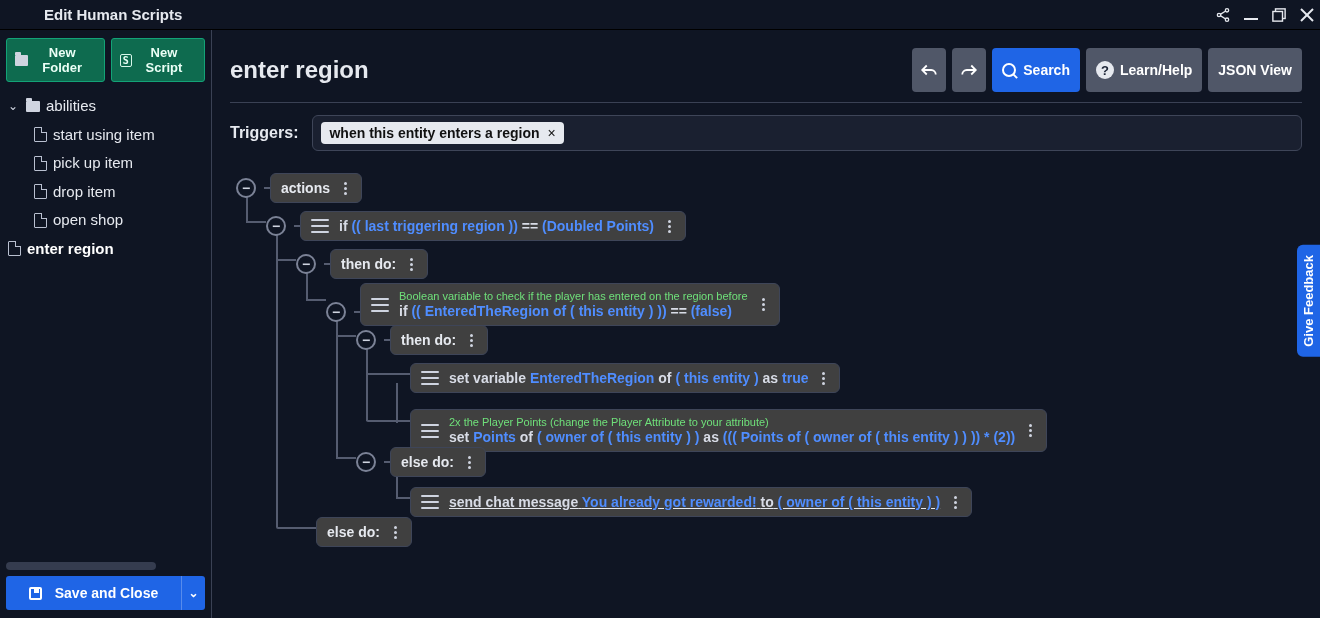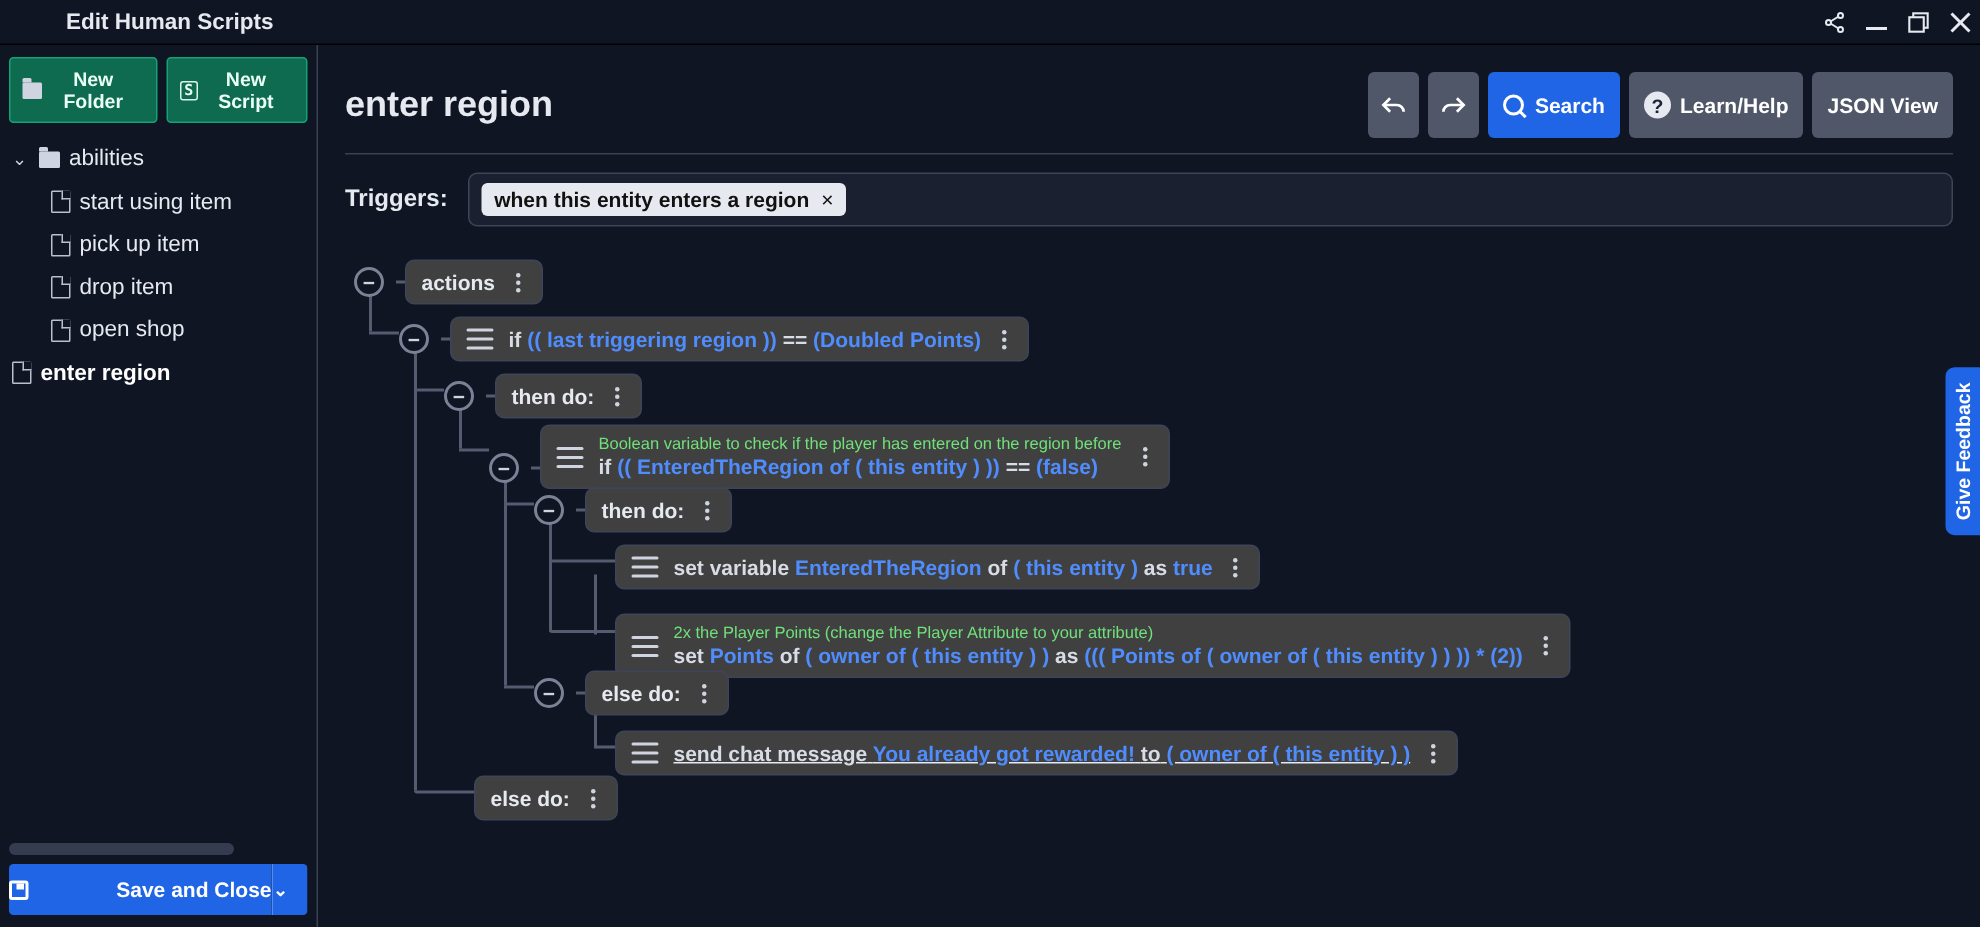"Save and Close" .btn-blue { justify-content: space-between -> center }
